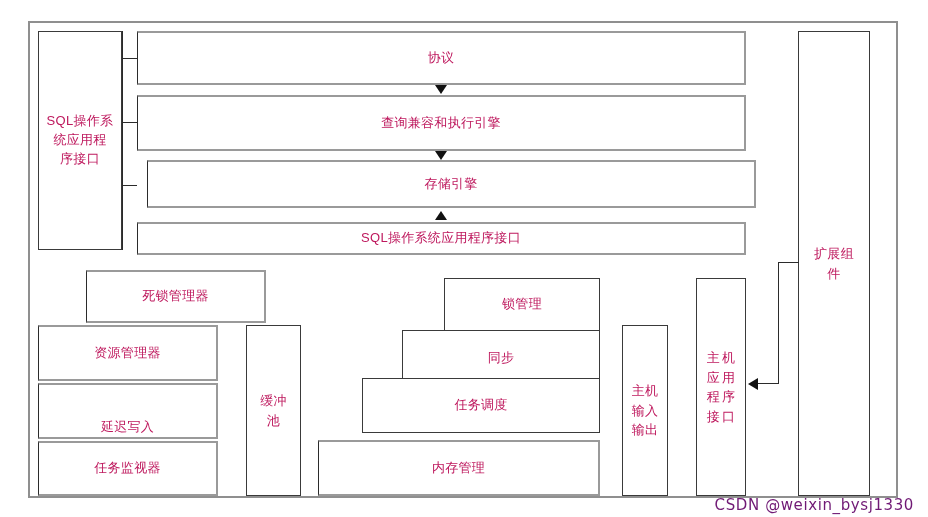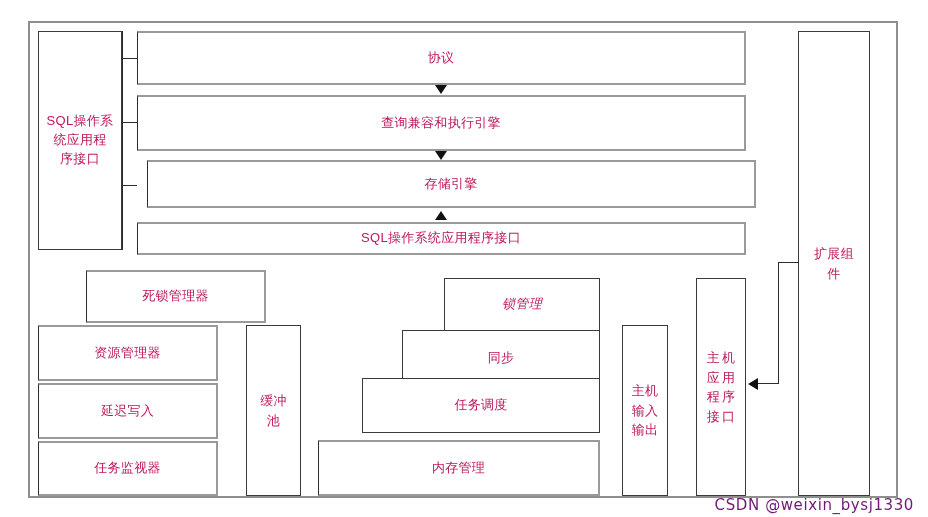"锁管理" div.box { font-style: italic -> none }
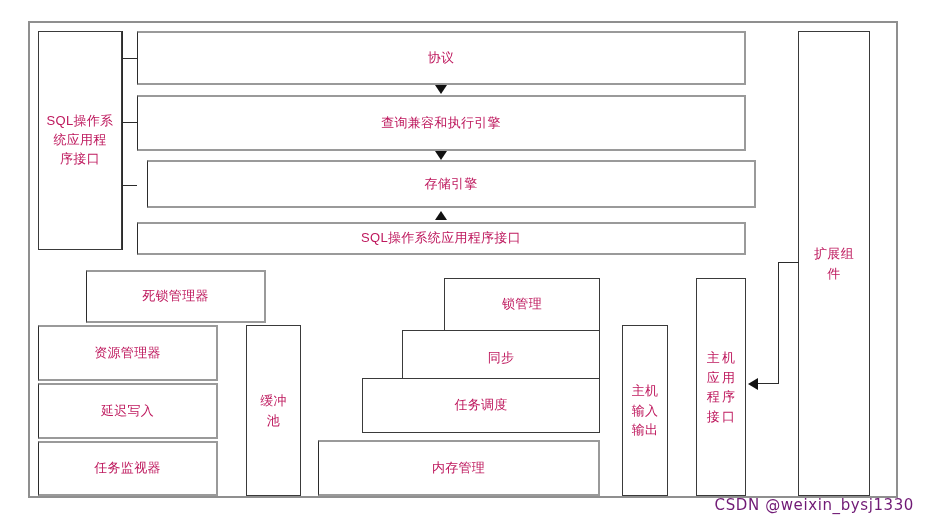"延迟写入" div.box { align-items: none -> flex-end }
